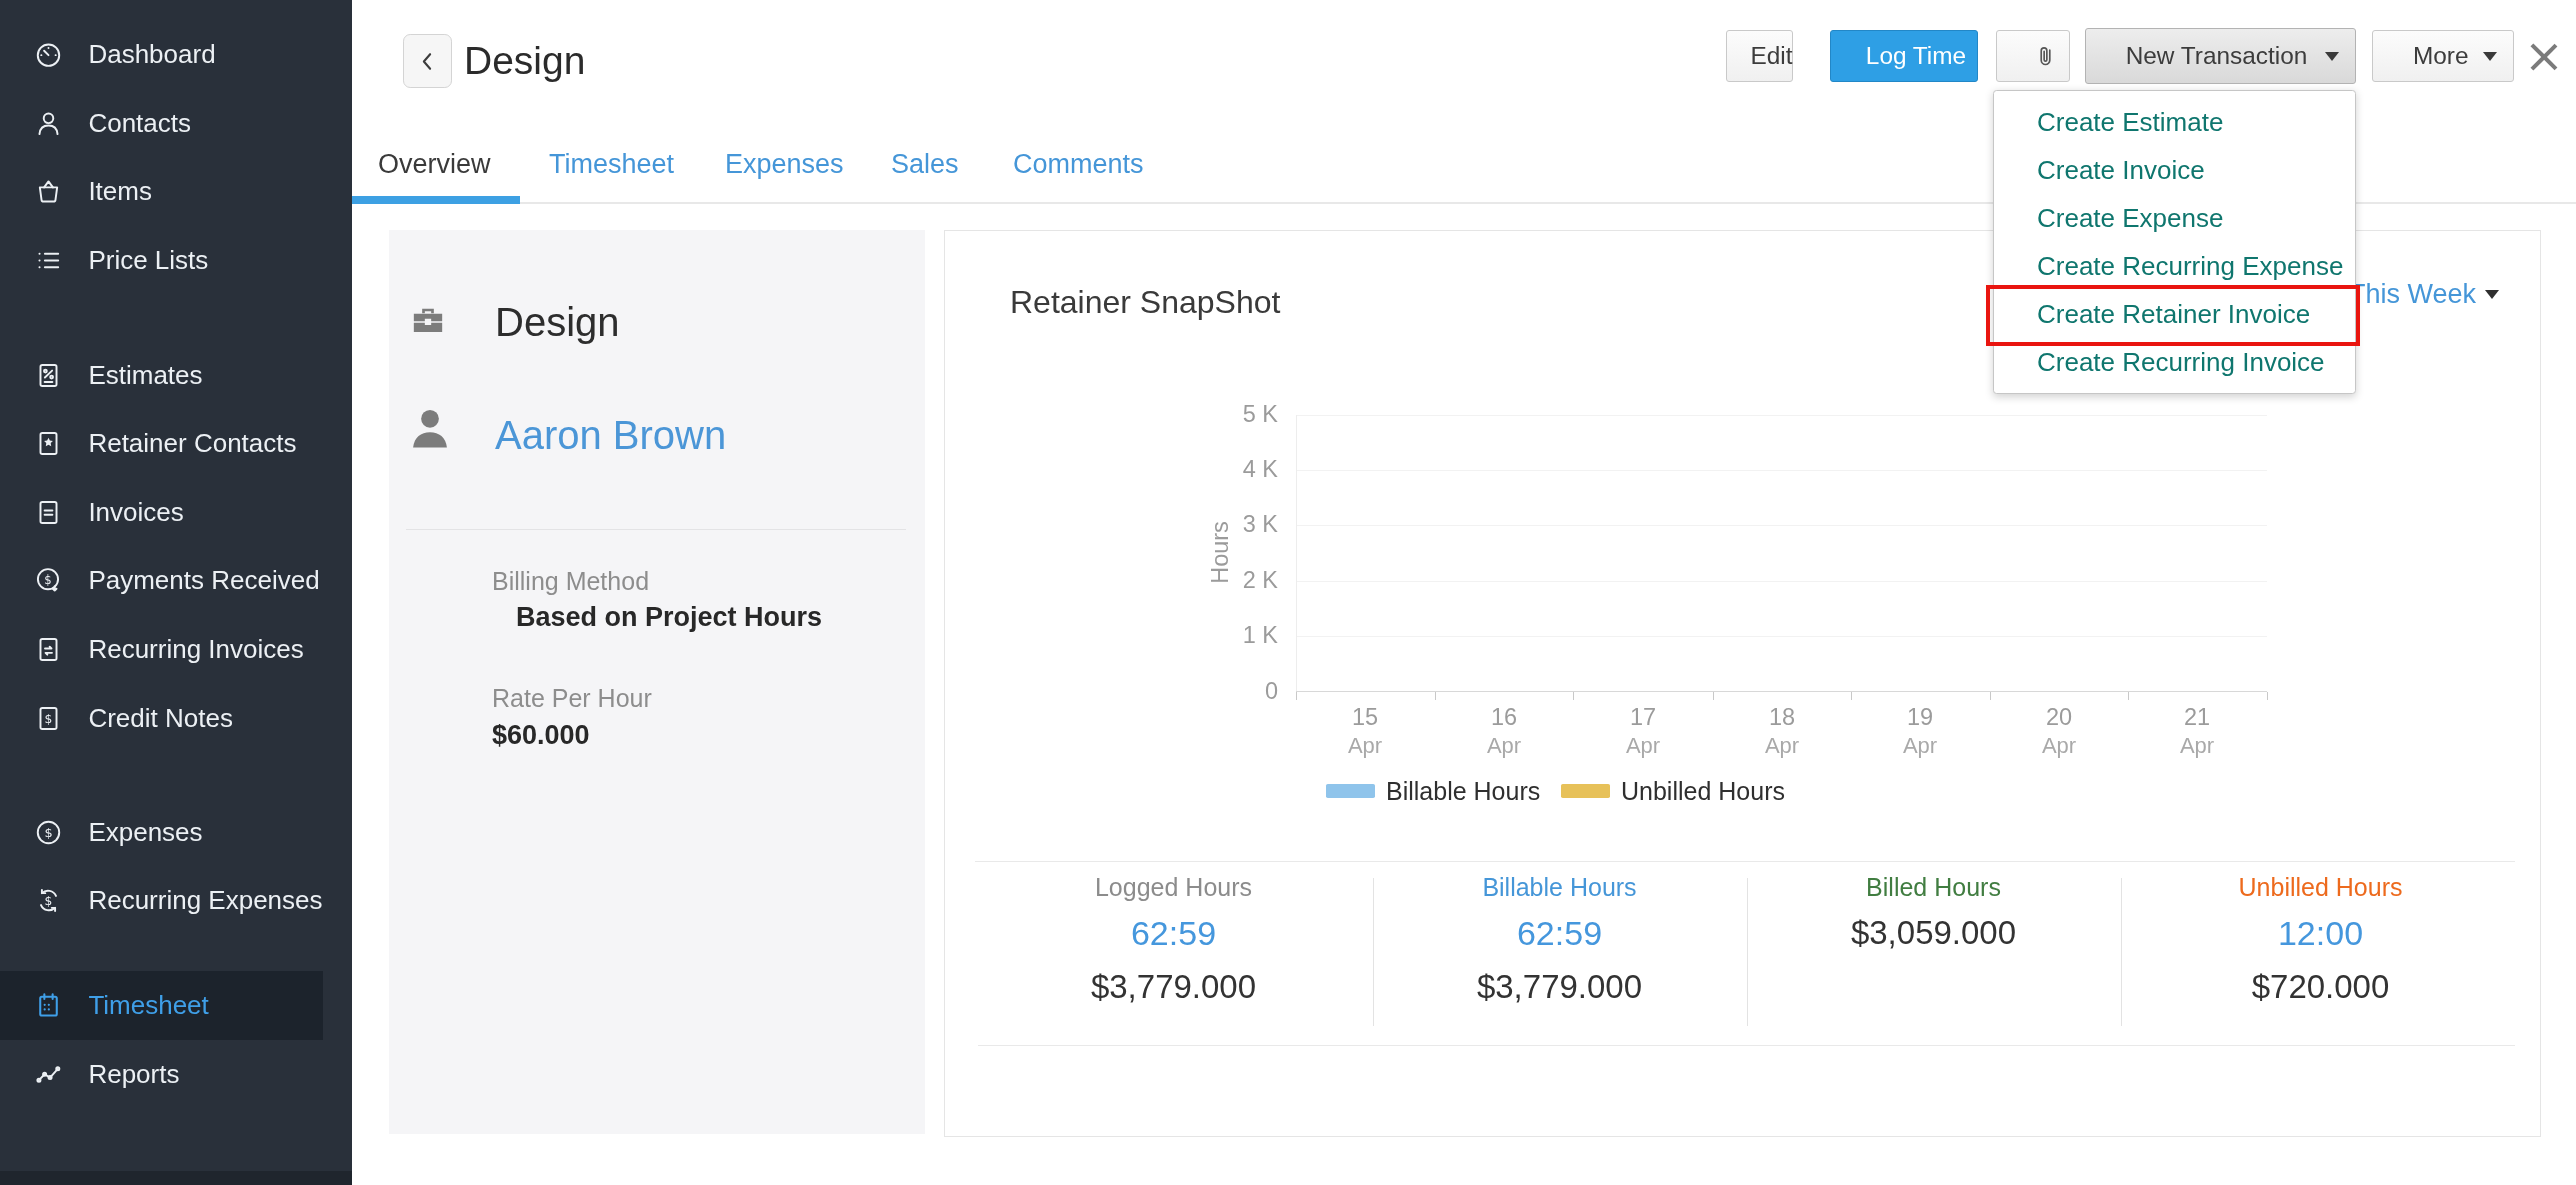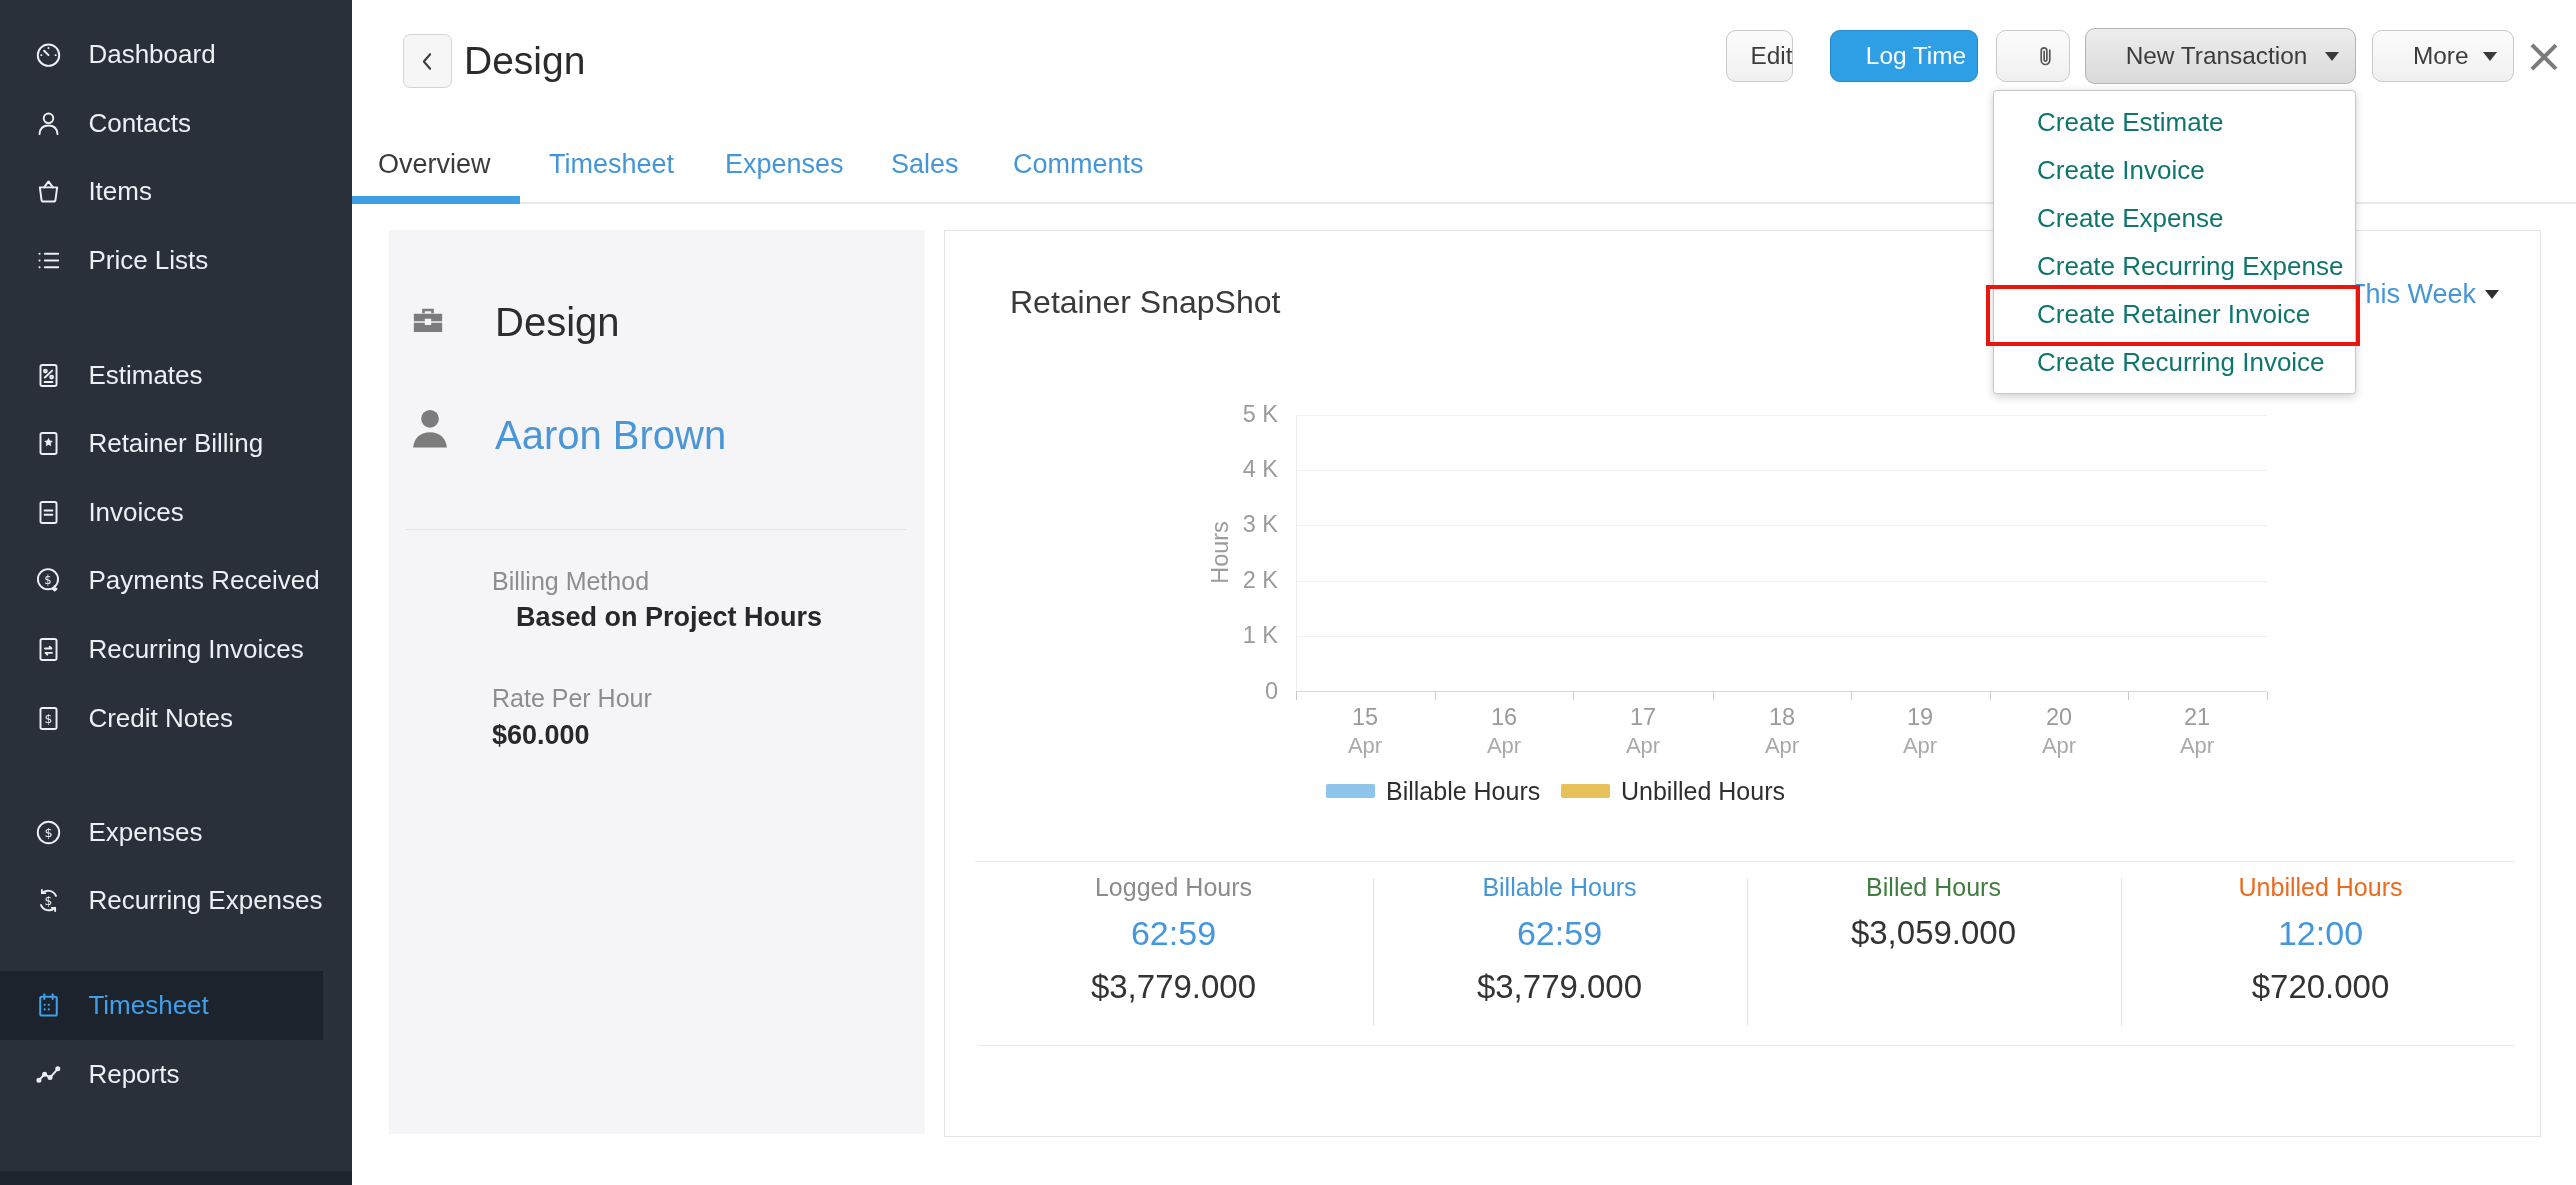"Edit" .btn { border-radius: 10px -> 3px }
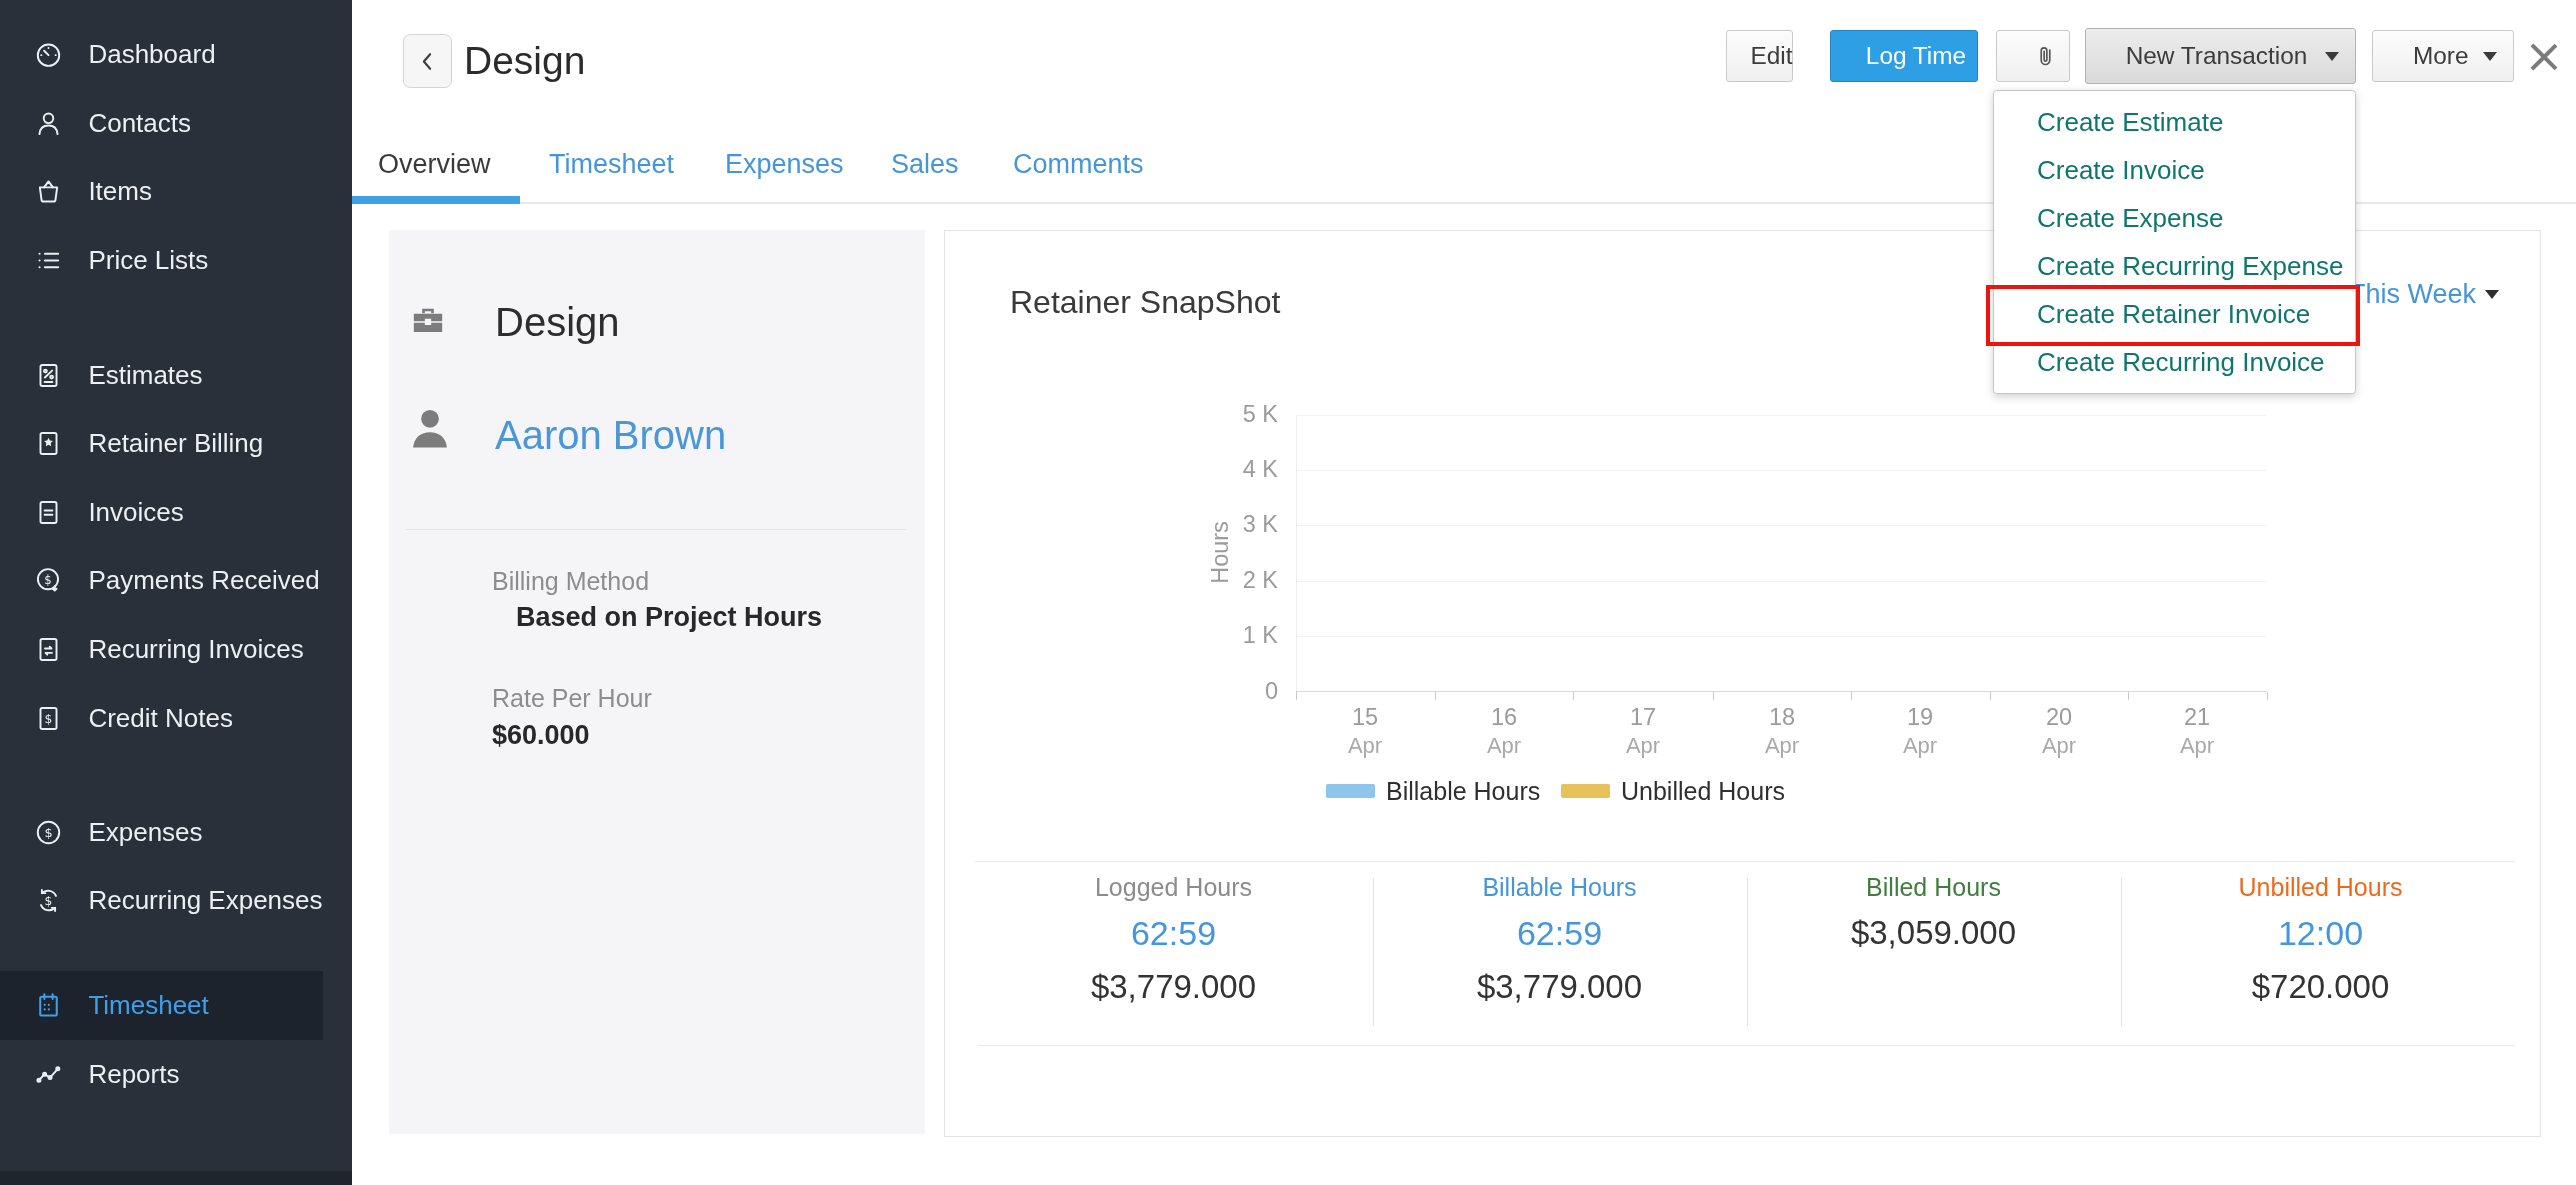"Retainer Billing" span { text: Billing -> Contacts }
